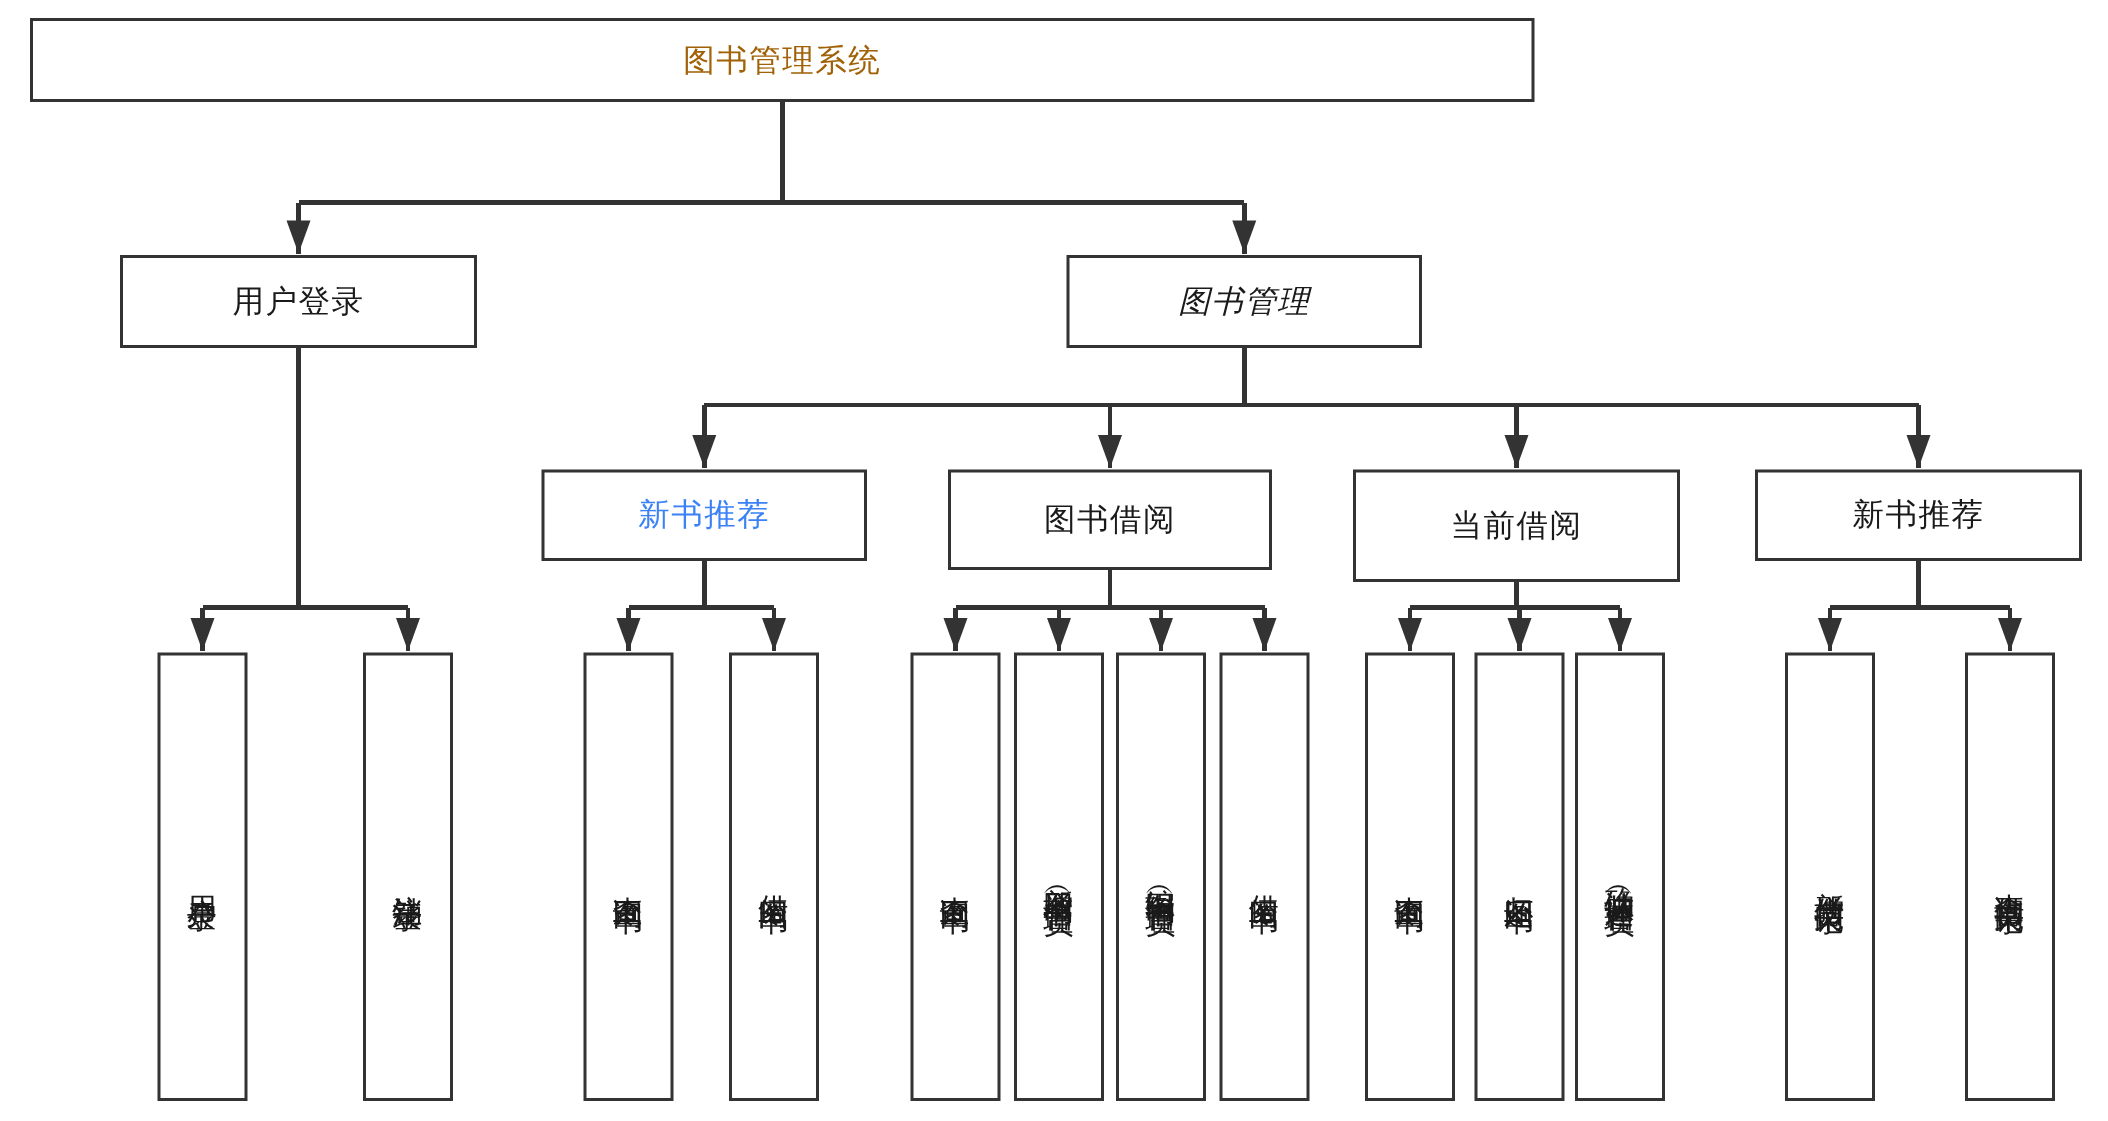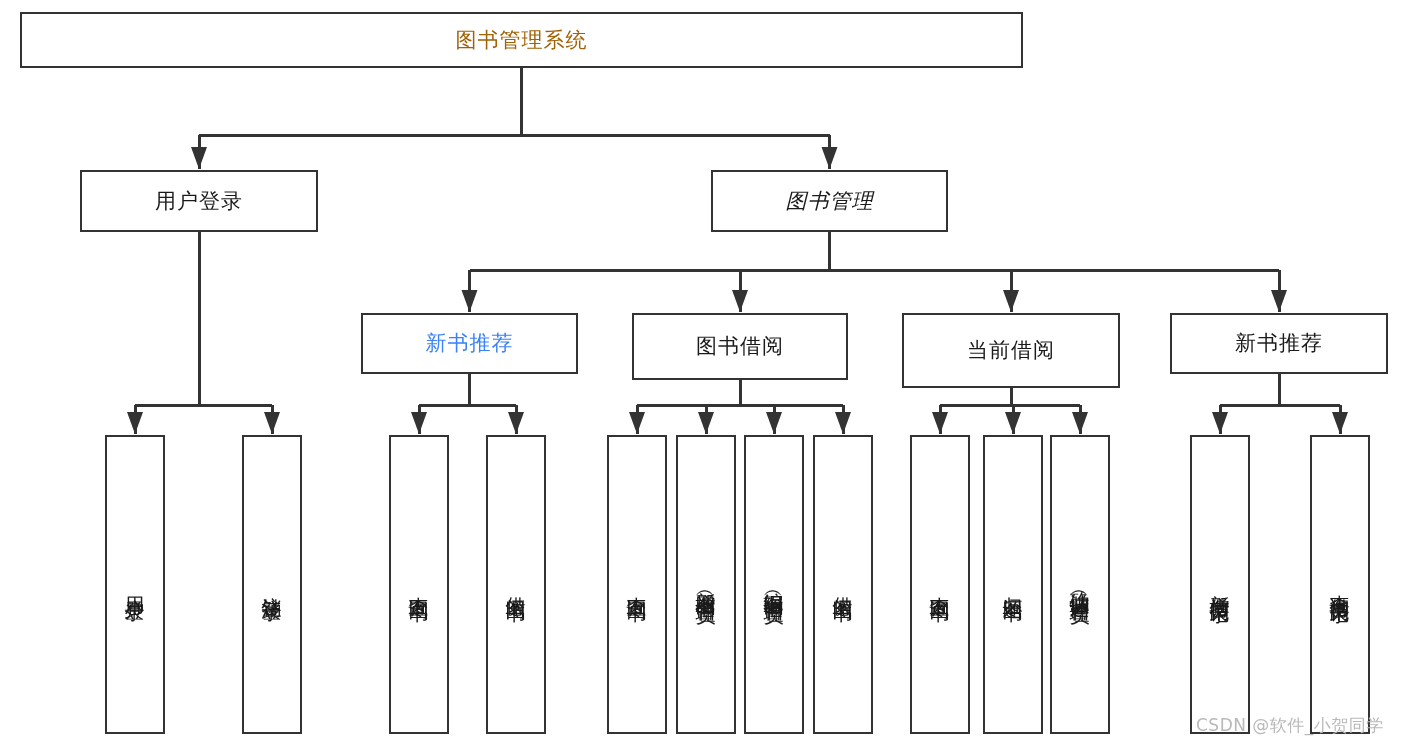"CSDN @软件_小贺同学" div.watermark { html: <div>CSDN @软件_小贺同学</div> -> none }
